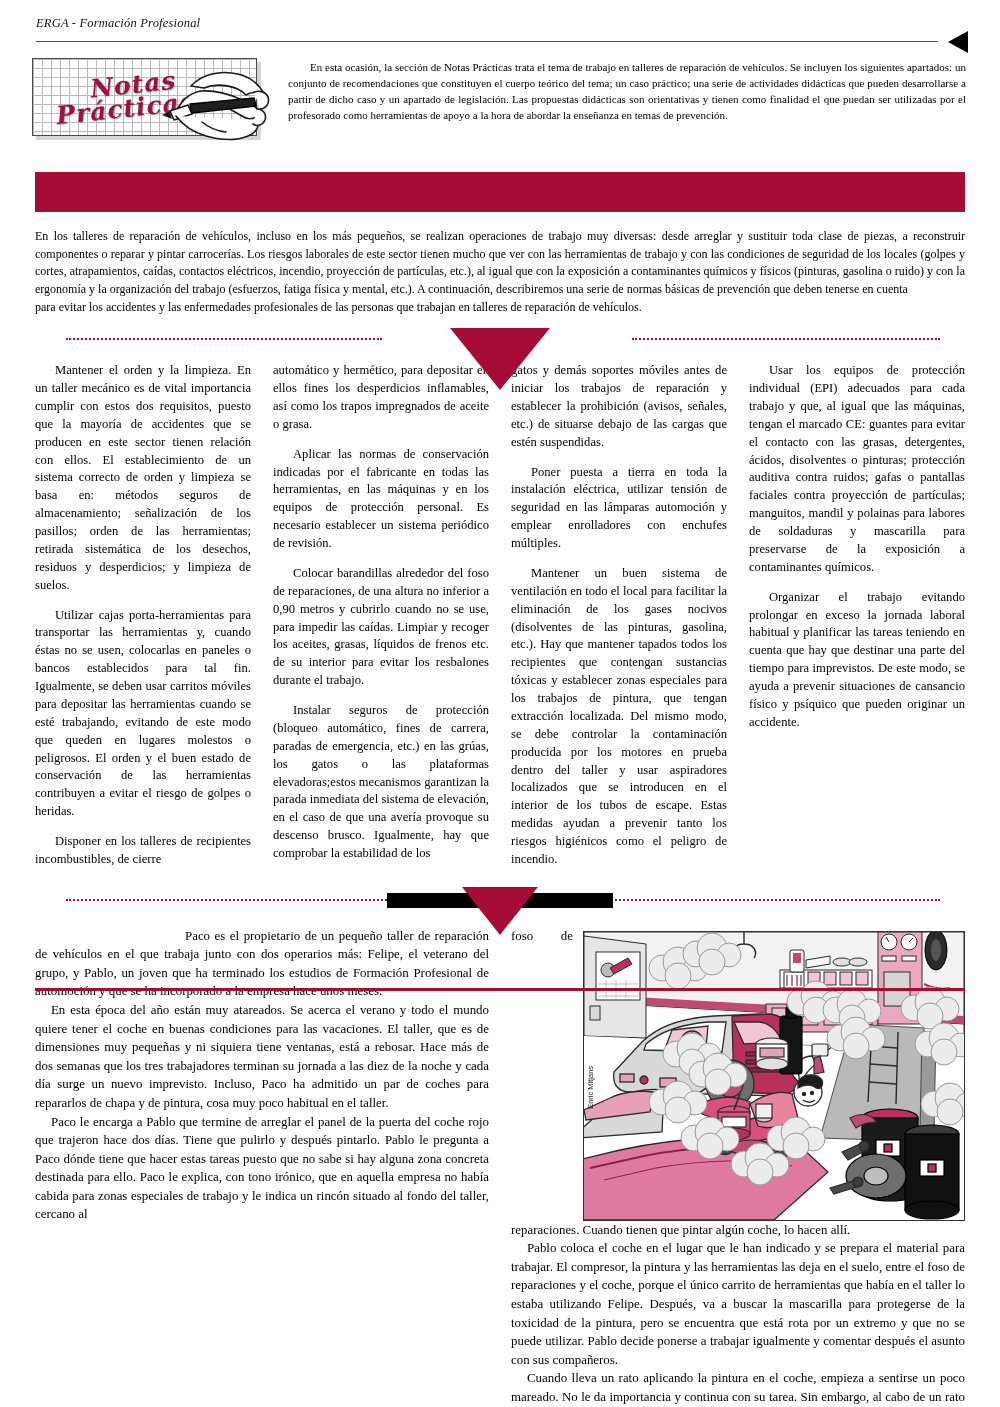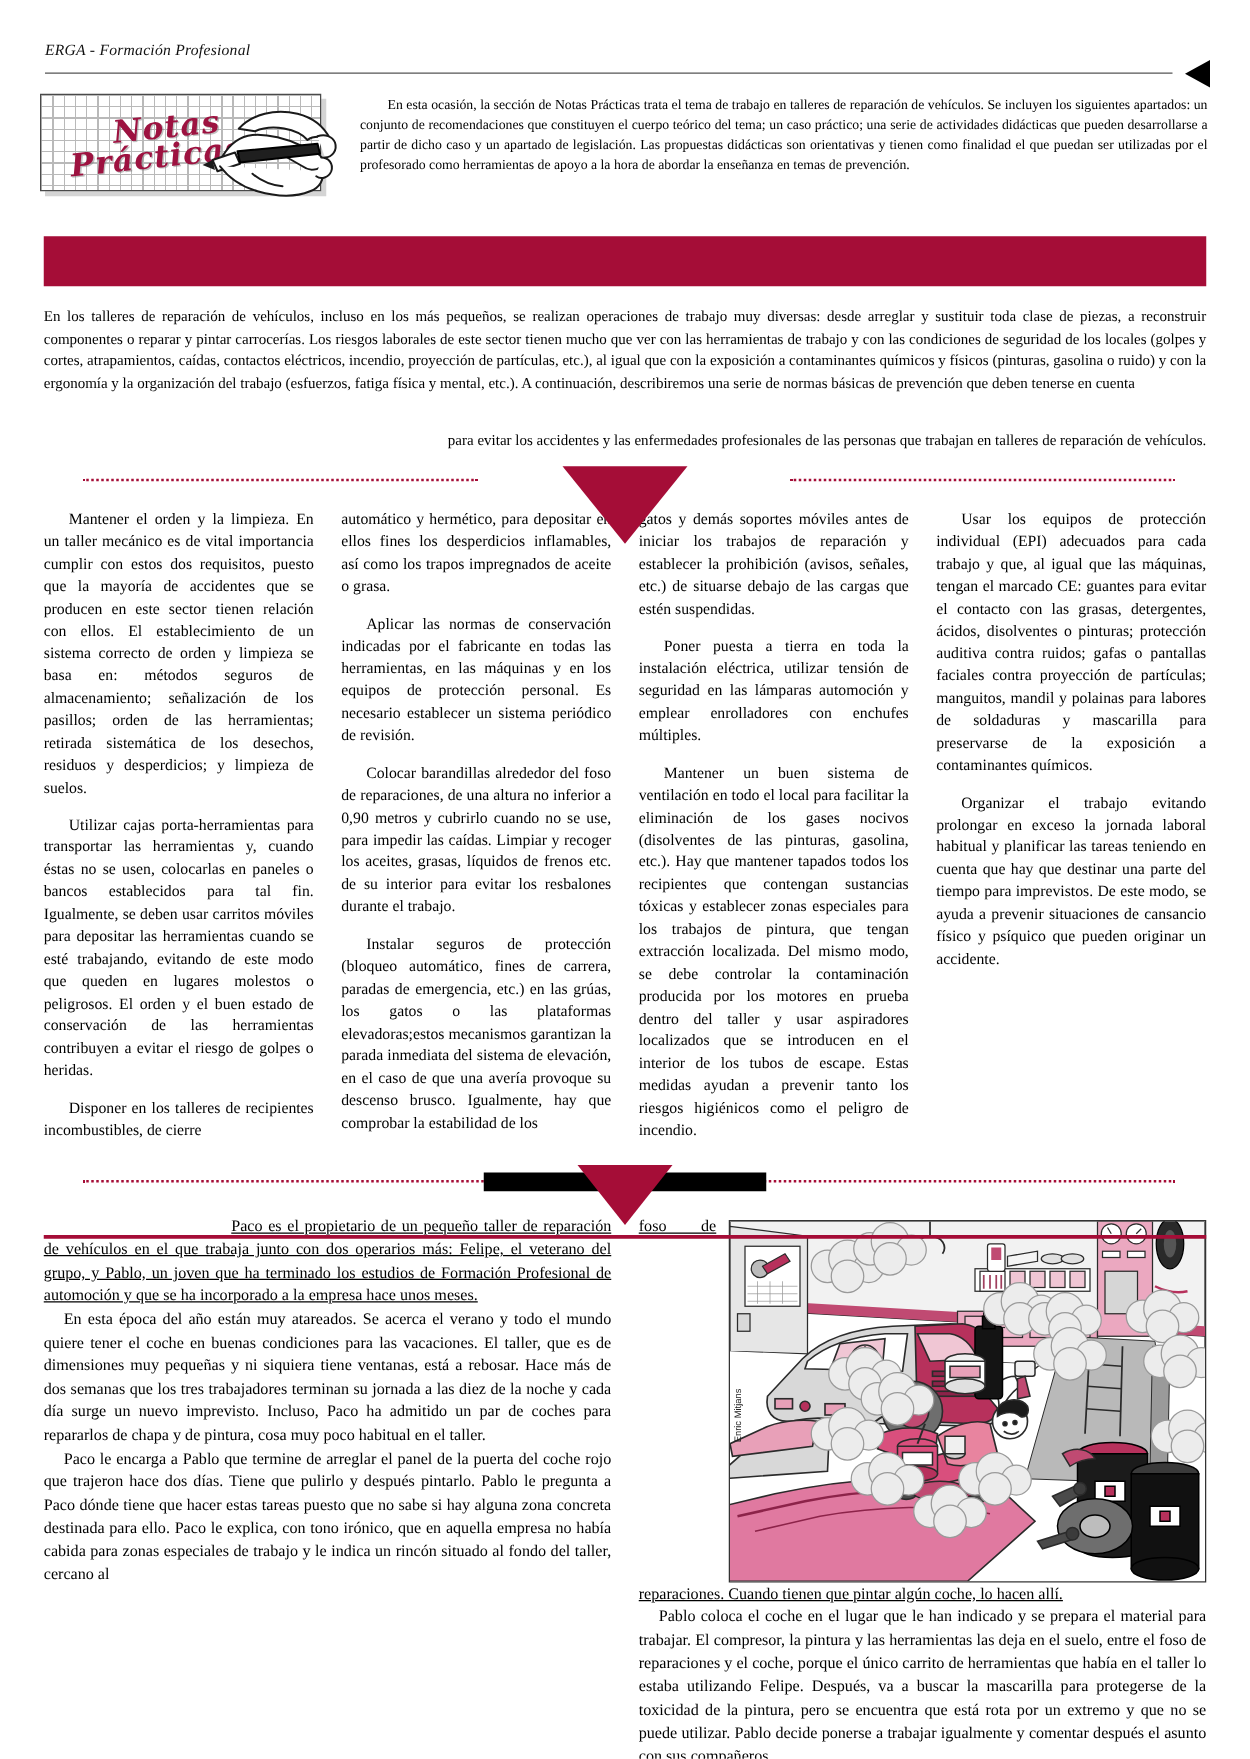"ERGA - Formación Profesional" .page { padding: 17px 32px -> 0 32px }
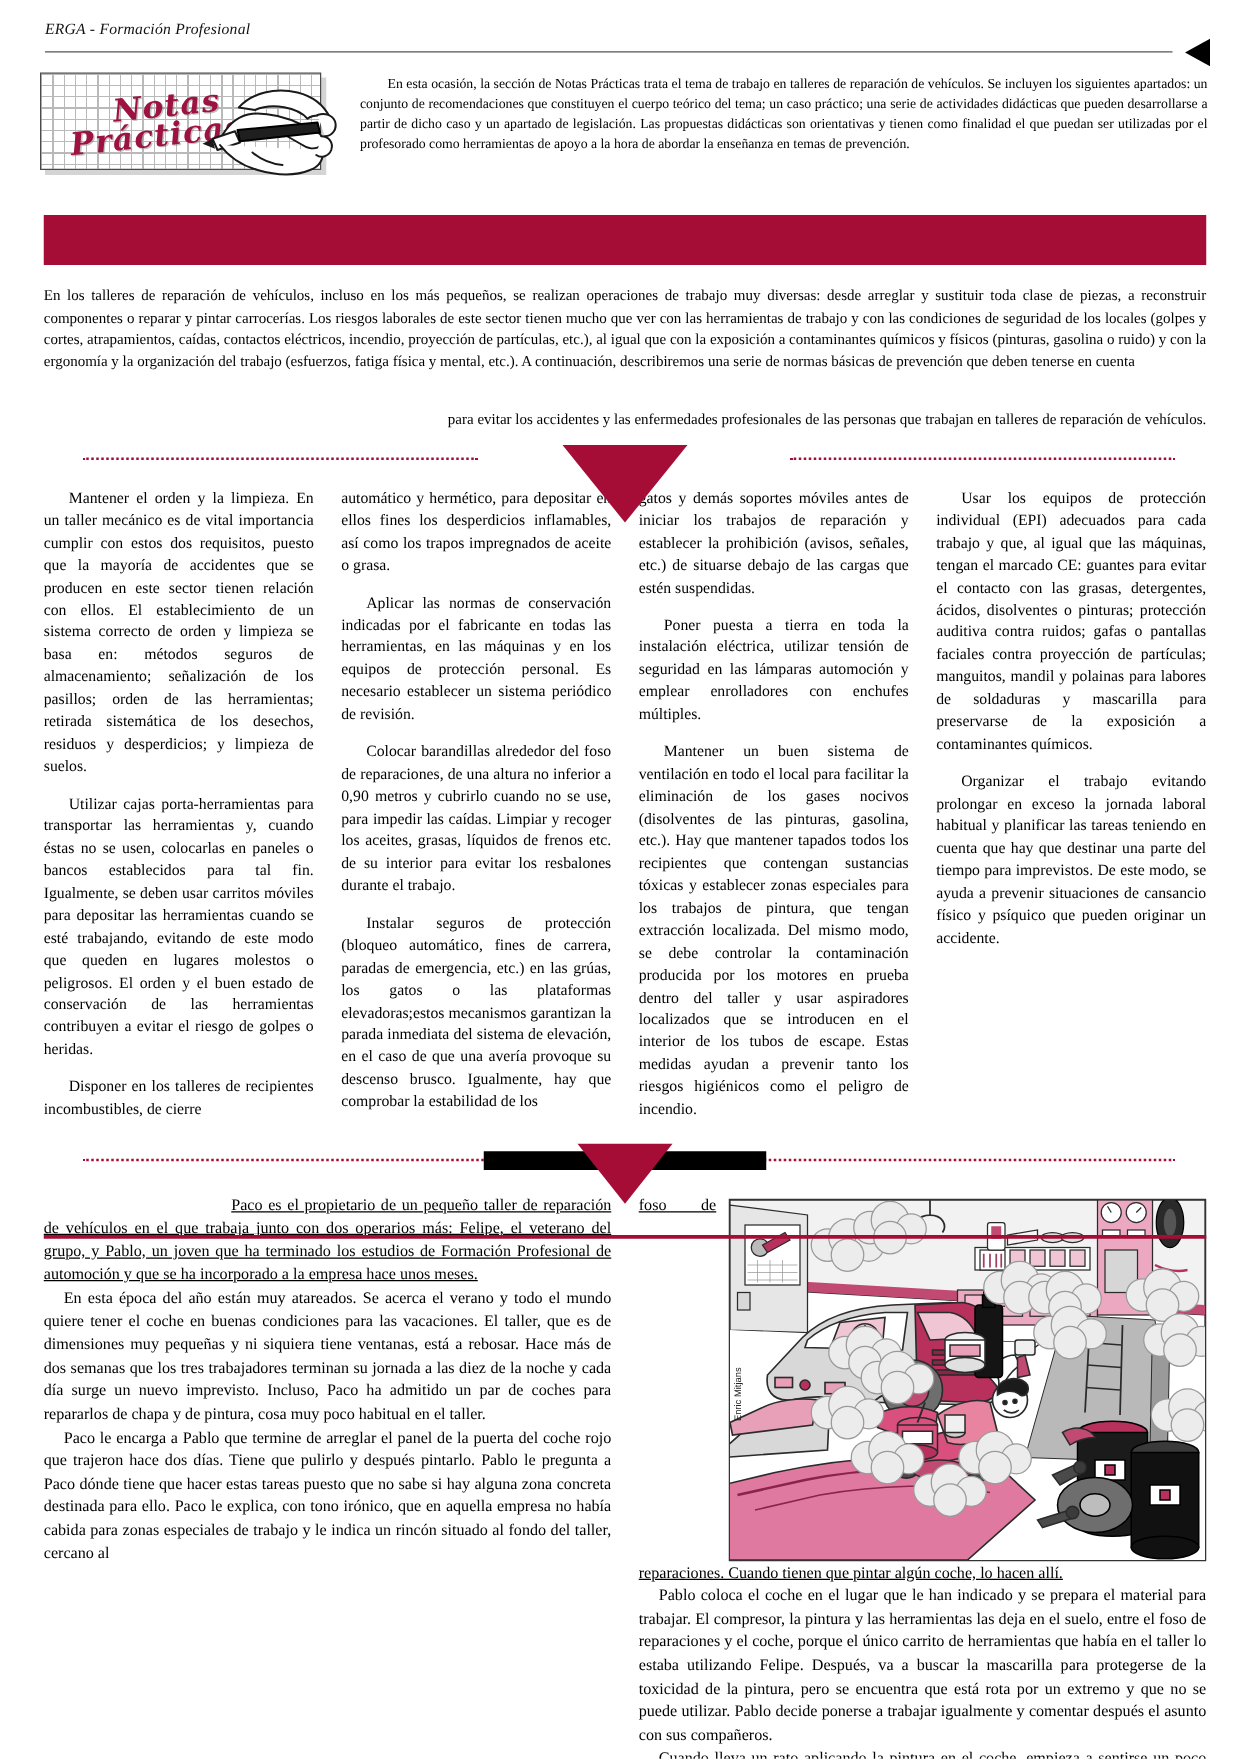"para evitar los accidentes y" .lead p:last-child { margin-top: 28px -> none; text-align: right -> left }
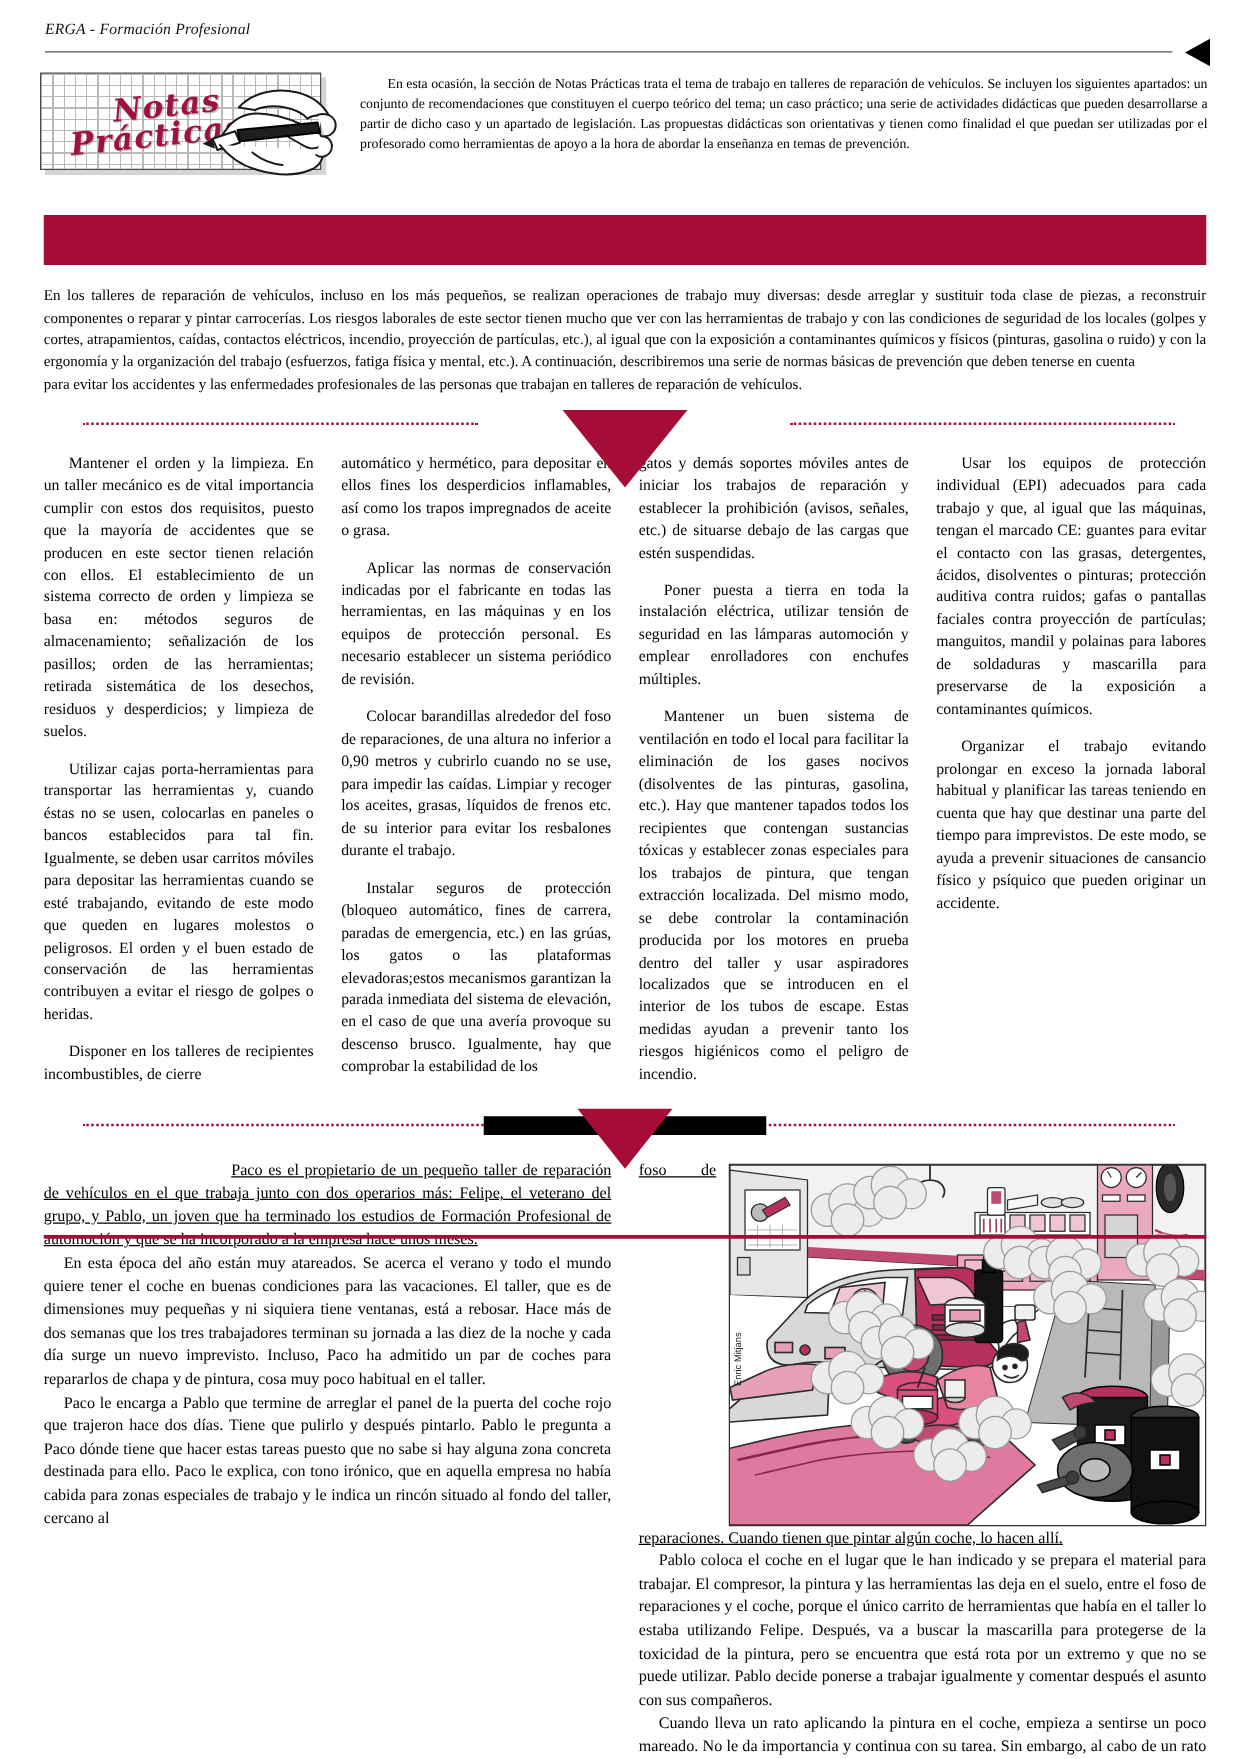"Paco es el propietario de" .case-col p.first { text-decoration: underline -> none }
